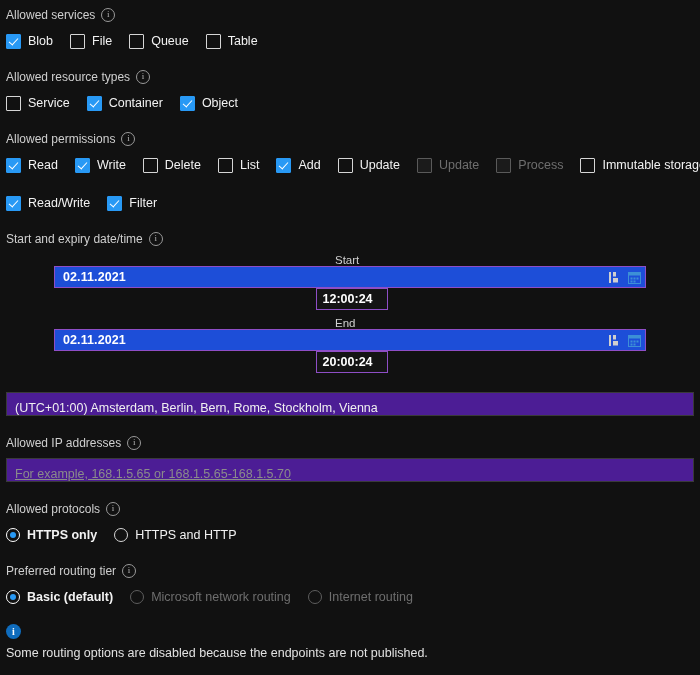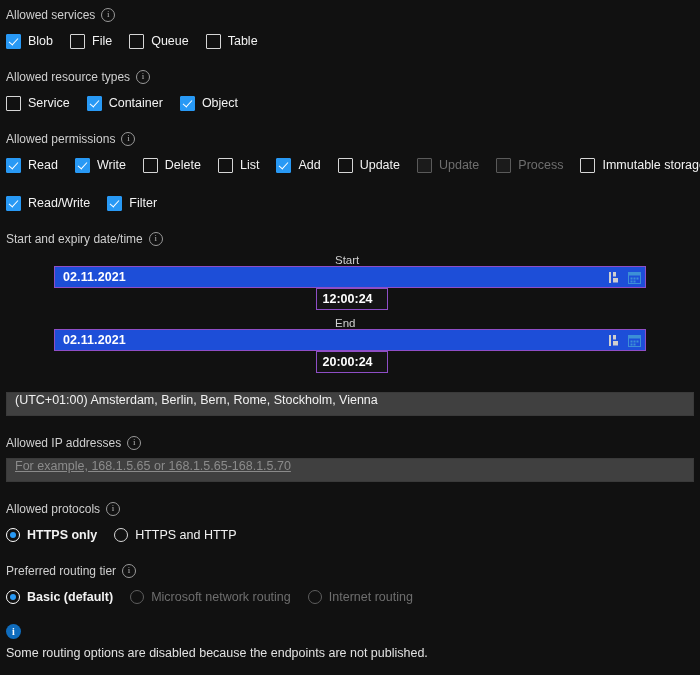"(UTC+01:00) Amsterdam, Berlin, Bern," .wide-input { align-items: flex-start -> flex-end; background: #404040 -> #4c1d95 }
